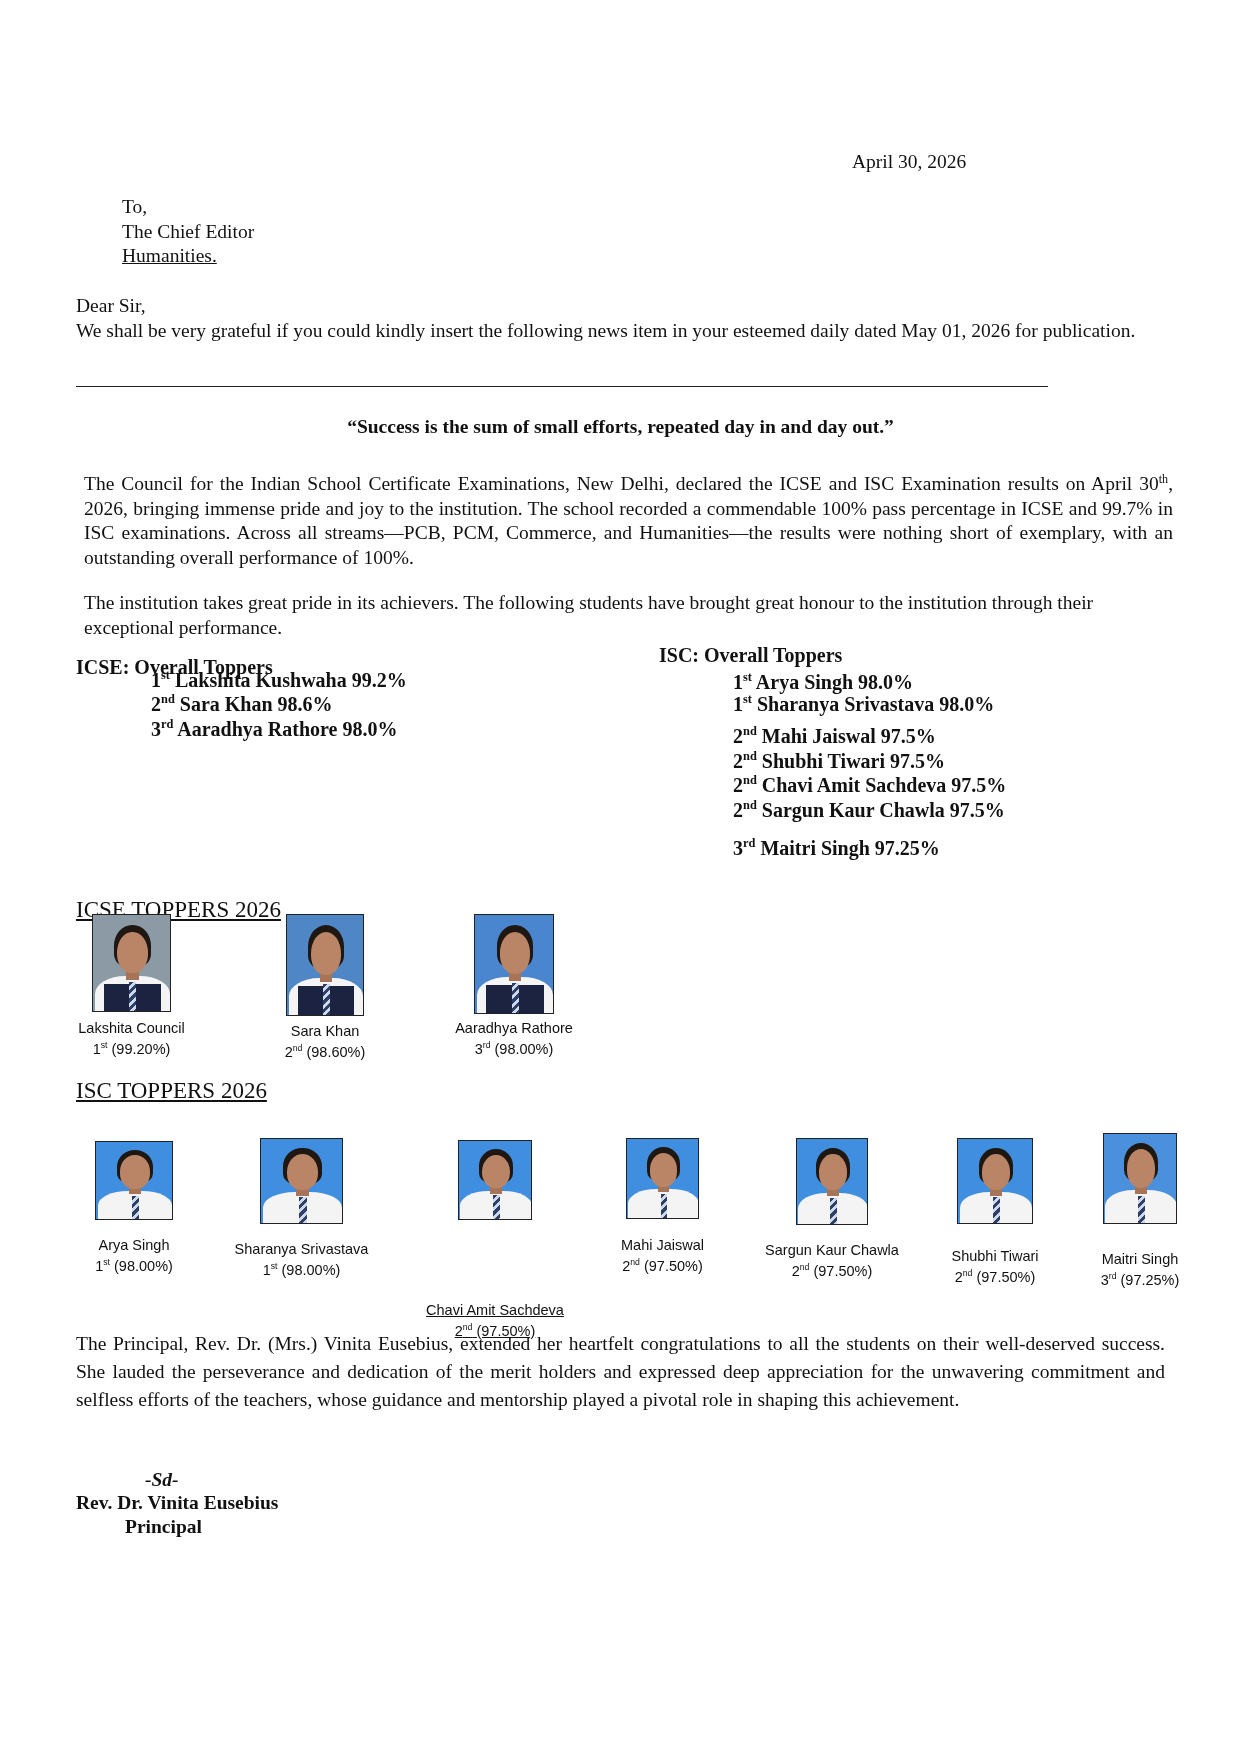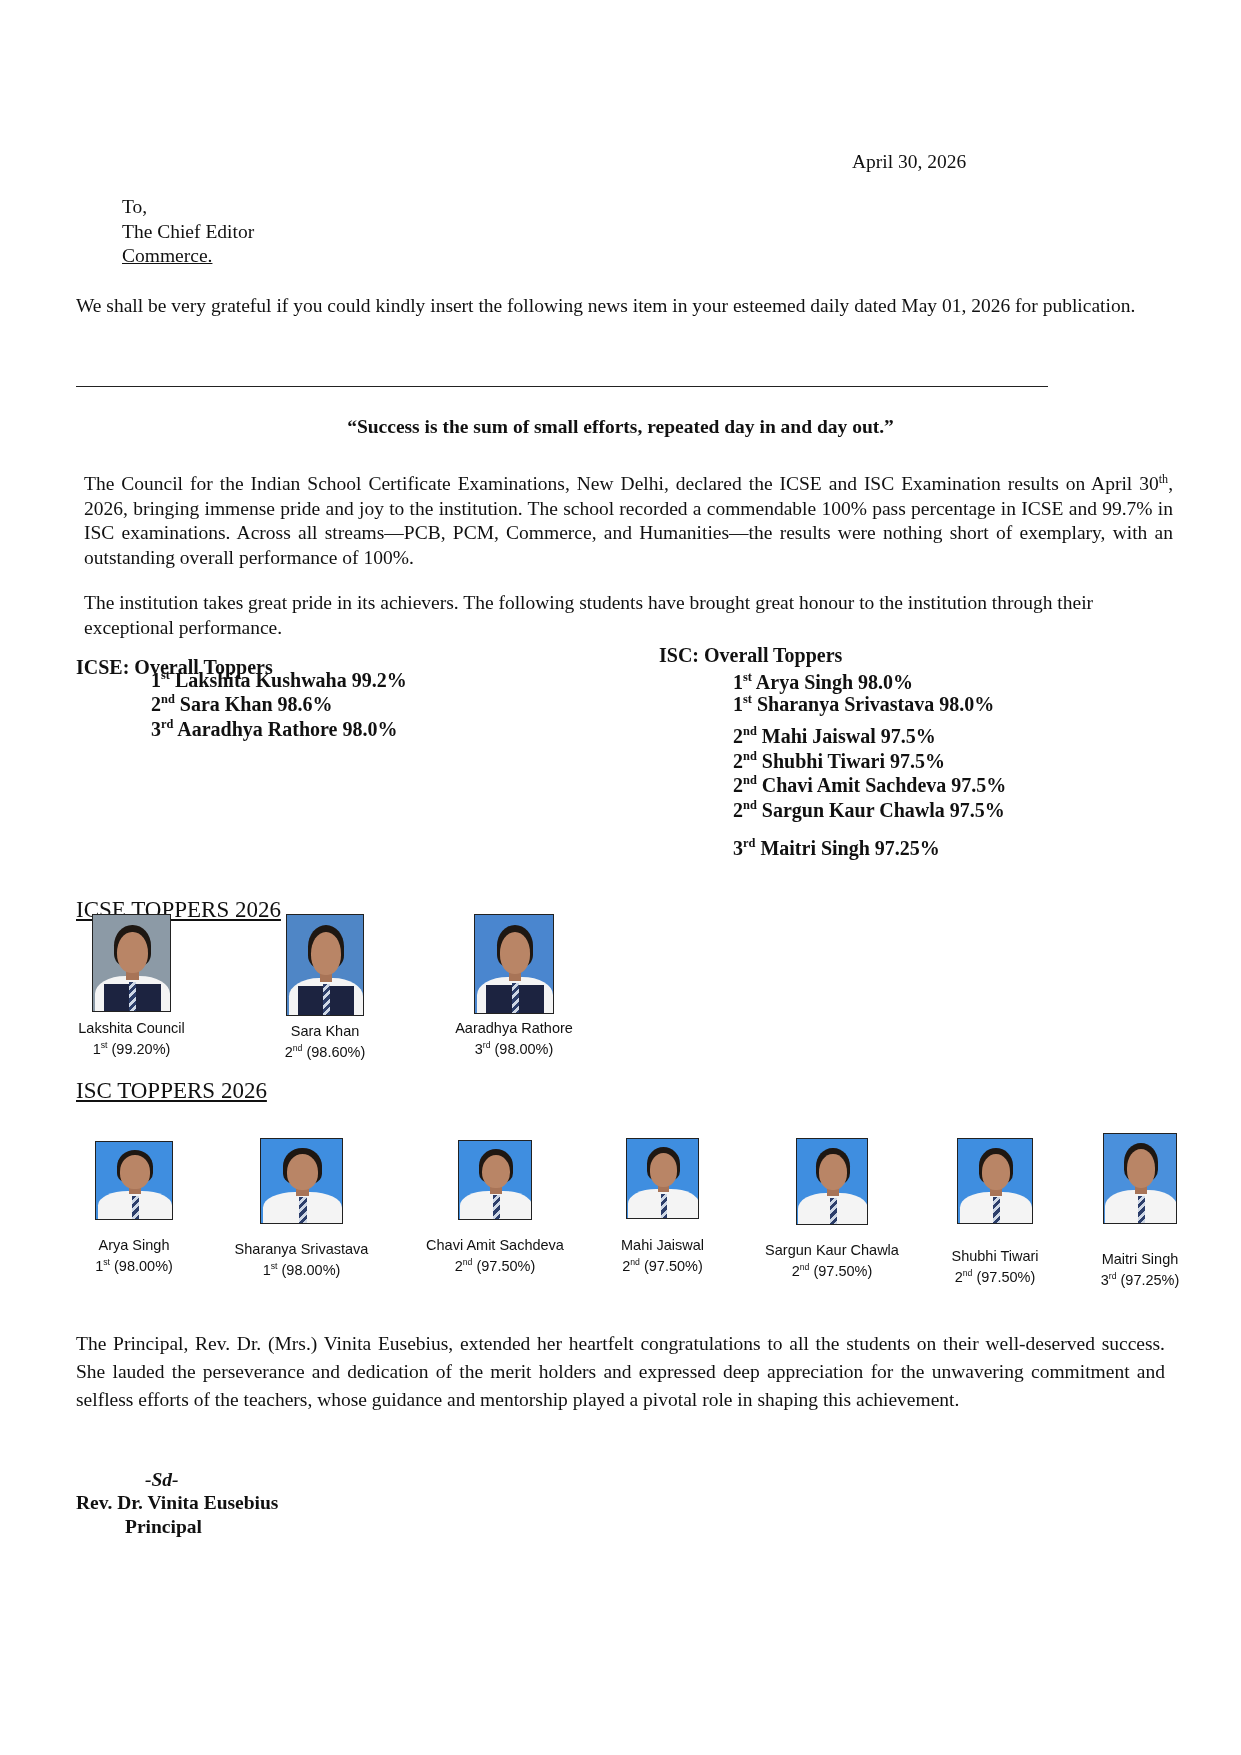"Commerce." div.underline { text: Commerce -> Humanities }
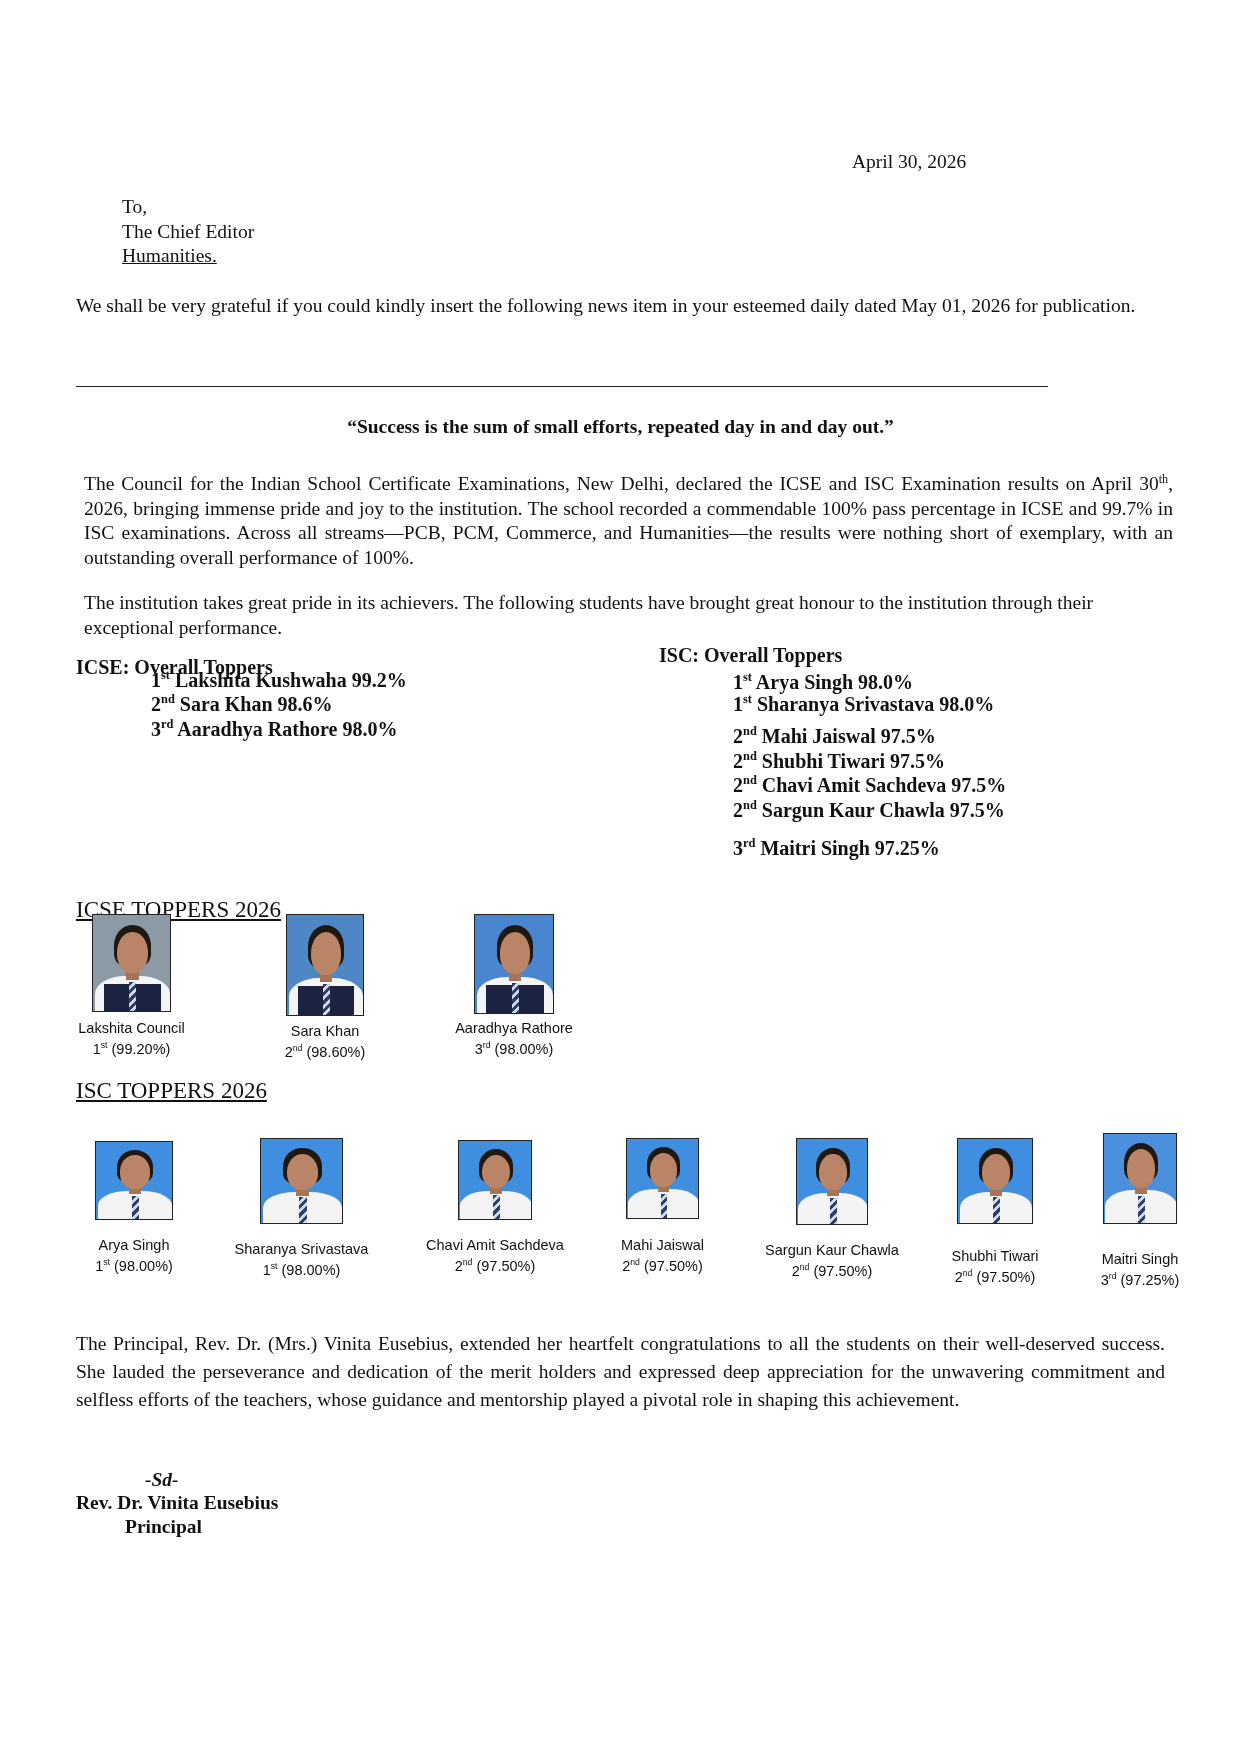"Dear Sir," p { html: none -> <p>Dear Sir,</p> }
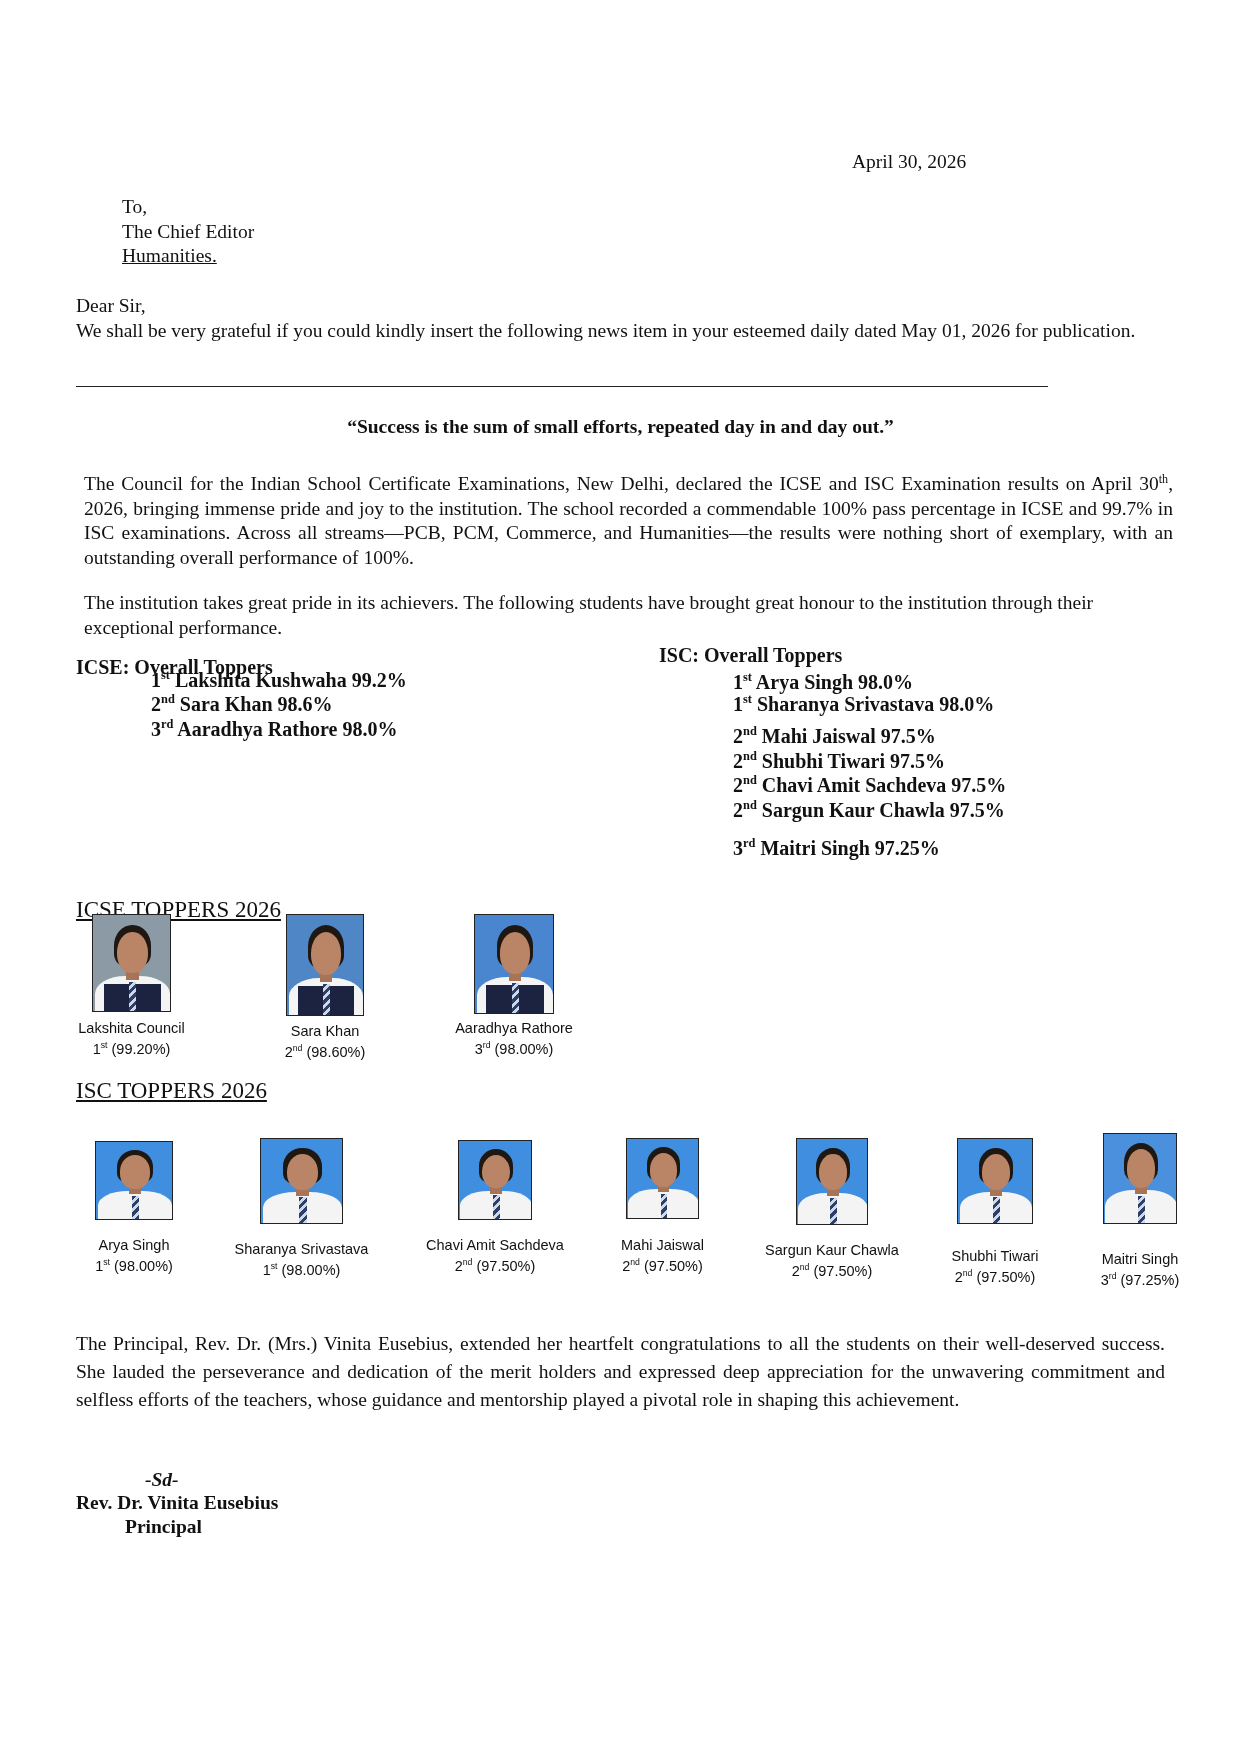"Chavi Amit Sachdeva" div.cap { text-decoration: none -> underline; top: 1235px -> 1300px }
